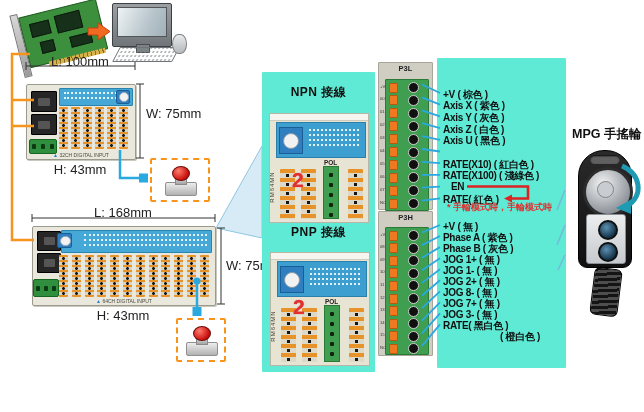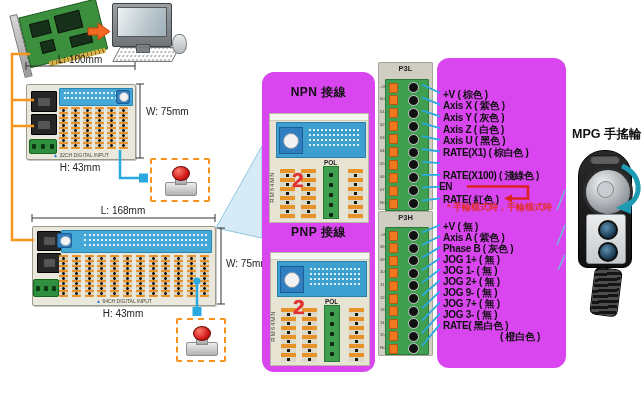"L: 100mm" .dim { font-size: 10px -> 13px }
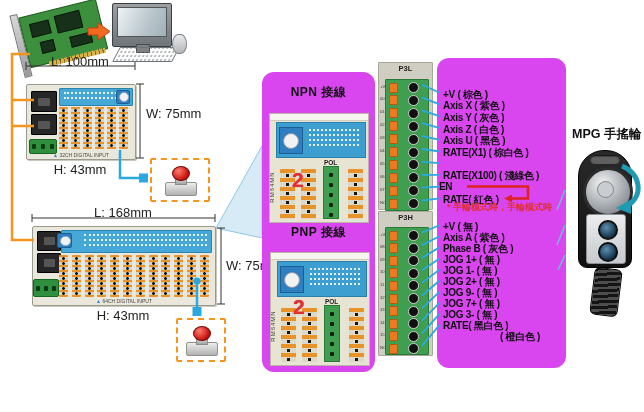"NPN 接線" .panel { background: #d946ef -> #5eead4; border-radius: 12px -> 1px }
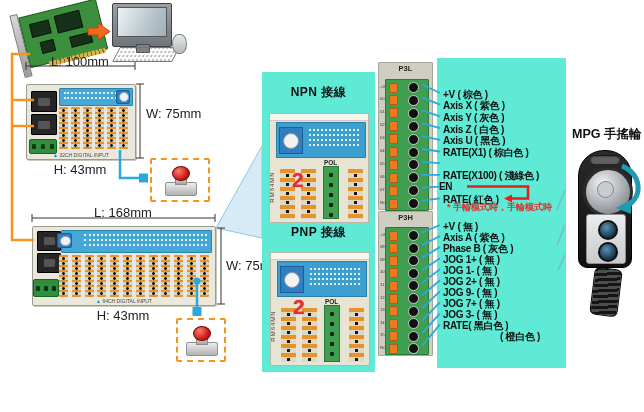"RATE(X1) ( 棕白色 )" div.sig { html: <div>RATE(X1) ( 棕白色 )</div> -> none }
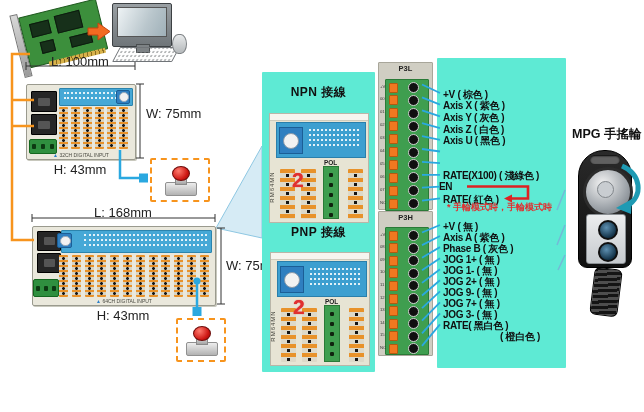"RATE(X10) ( 紅白色 )" div.sig { html: none -> <div>RATE(X10) ( 紅白色 )</div> }
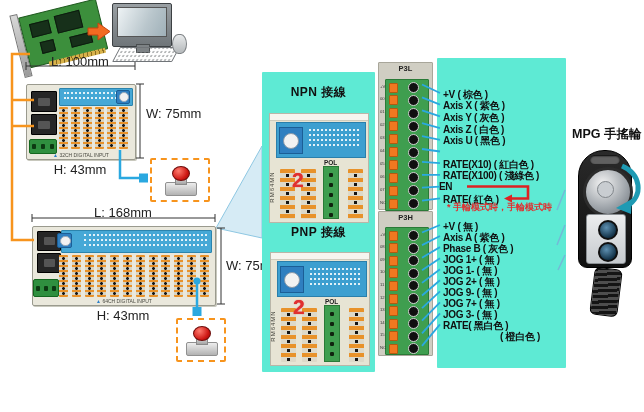"EN" div.sig { left: 2px -> 14px }
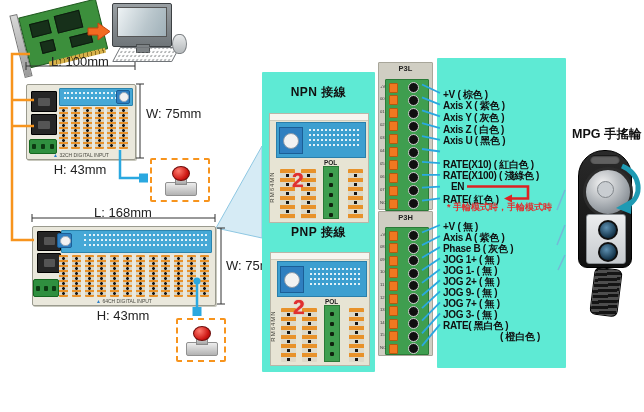"Axis A ( 紫色 )" div.sig { text: Axis -> Phase }
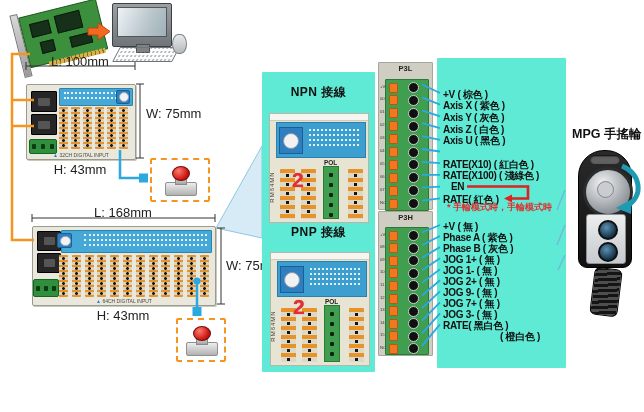"JOG 9- ( 無 )" div.sig { text: 9- -> 8- }
